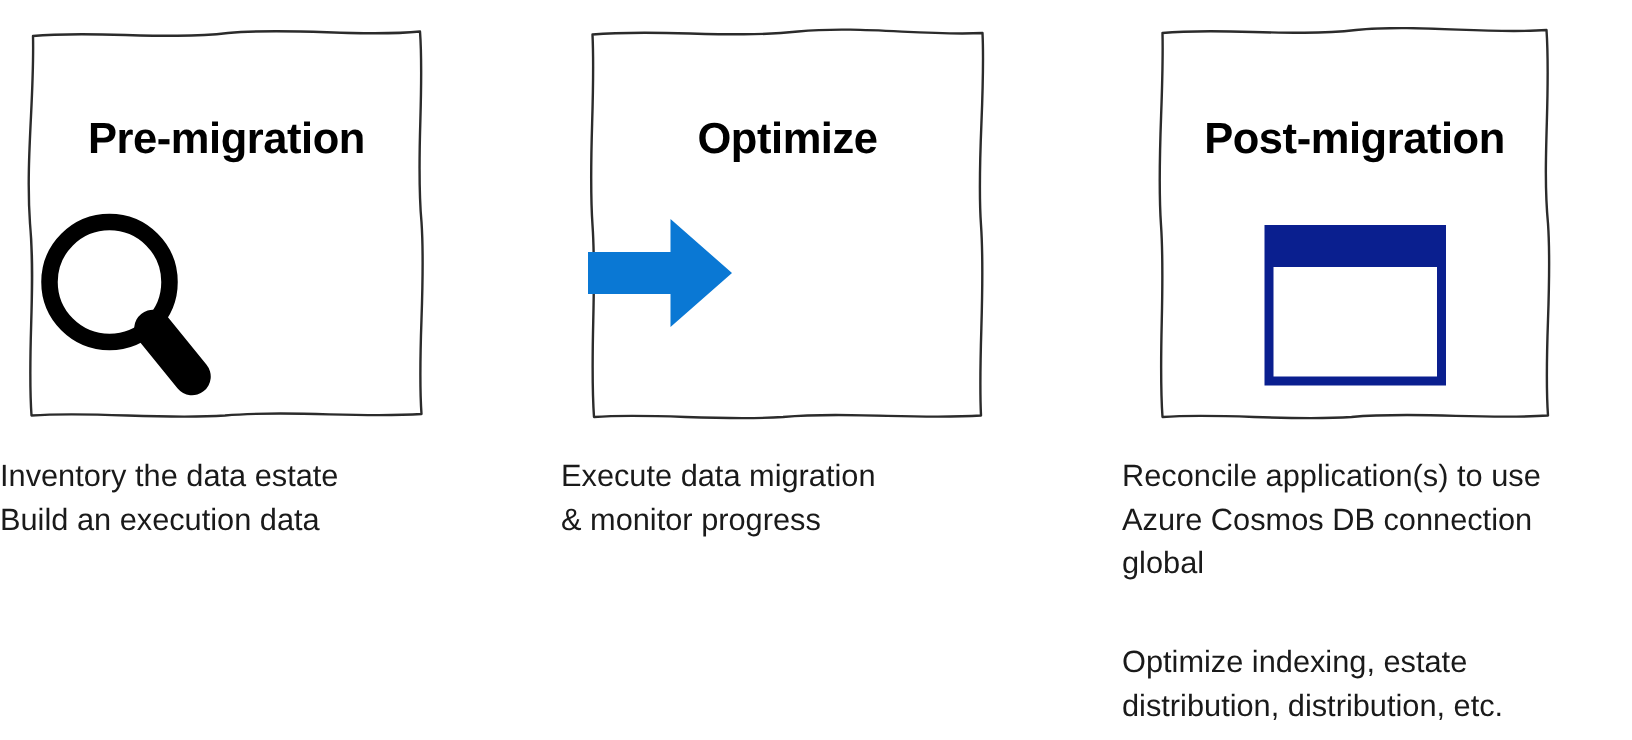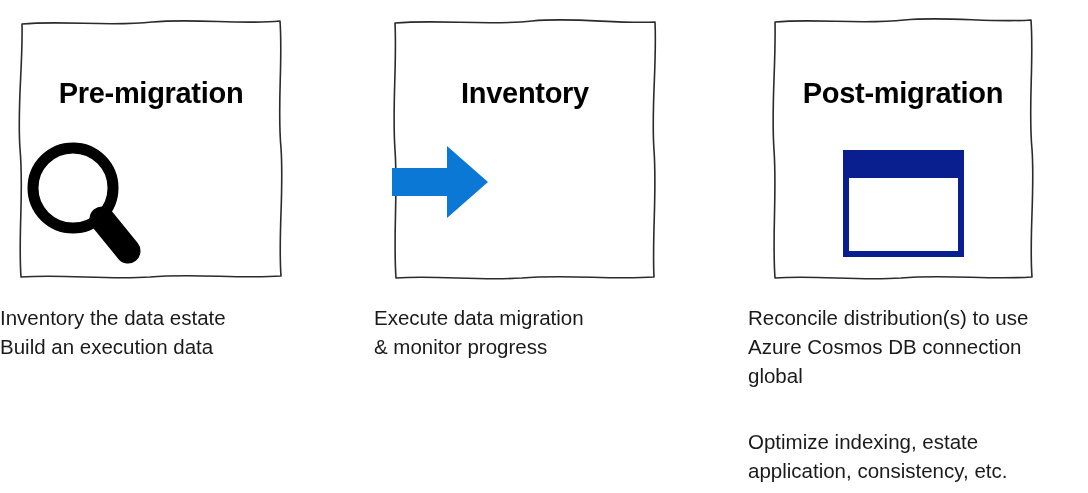"Inventory" div.box-title { text: Inventory -> Optimize }
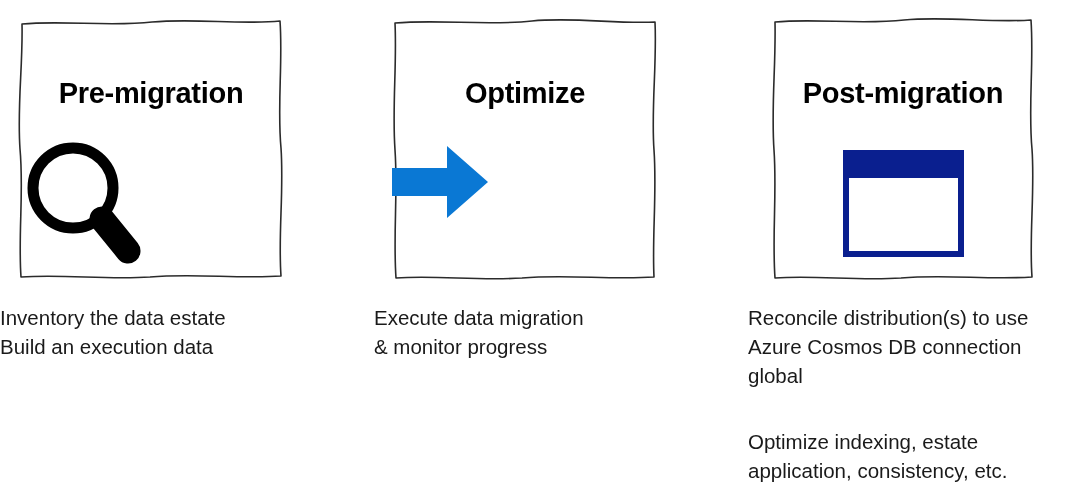"Reconcile distribution(s) to use" span.line { text: distribution -> application }
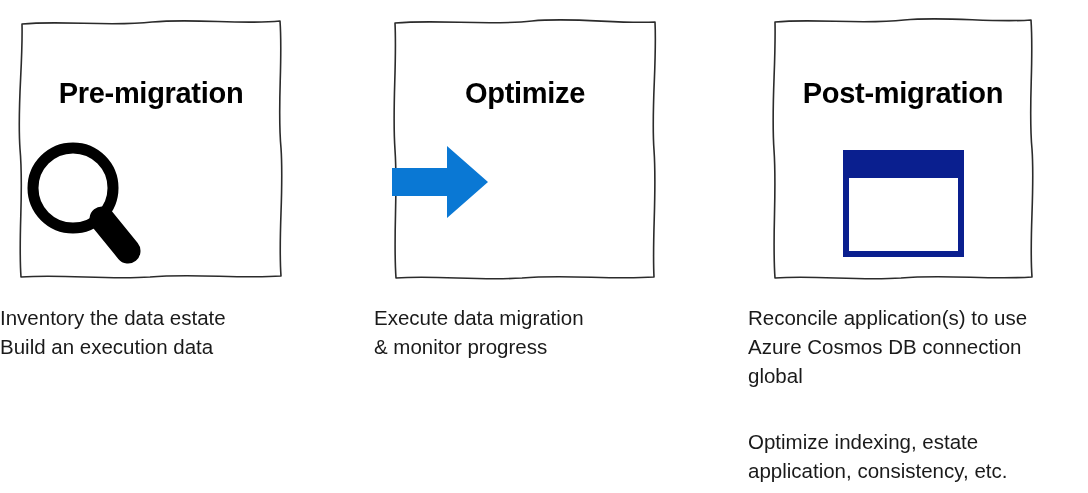"application, consistency, etc." span.line { text: application, consistency -> distribution, distribution }
